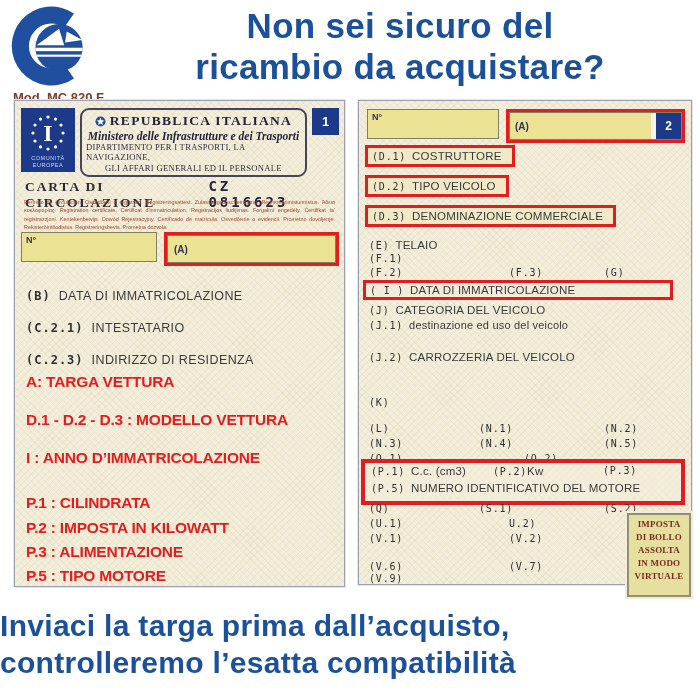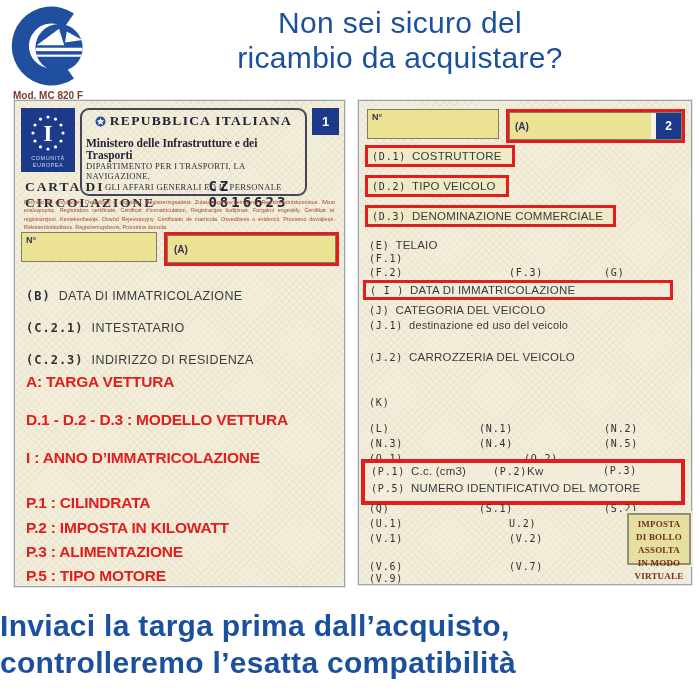"Non sei sicuro del" .main-title { font-size: 30px -> 35px; font-weight: normal -> bold }
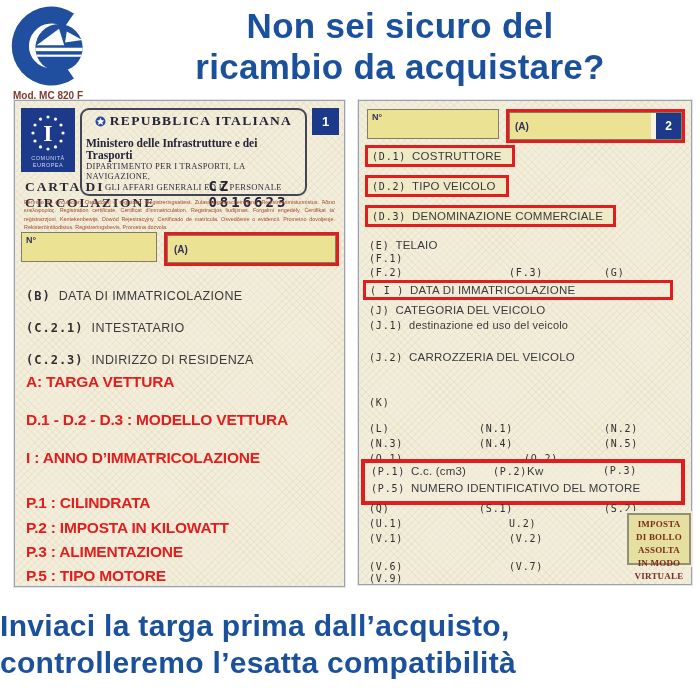"Mod. MC 820 F" .mod-label { font-size: 10px -> 13px }
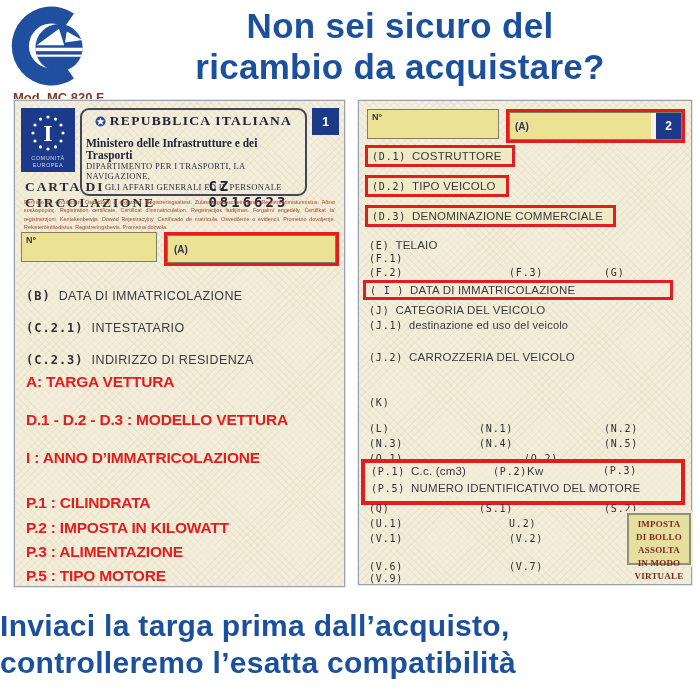"Ministero delle Infrastrutture e dei" .ministry { font-style: none -> italic; margin-top: 8px -> 1px }
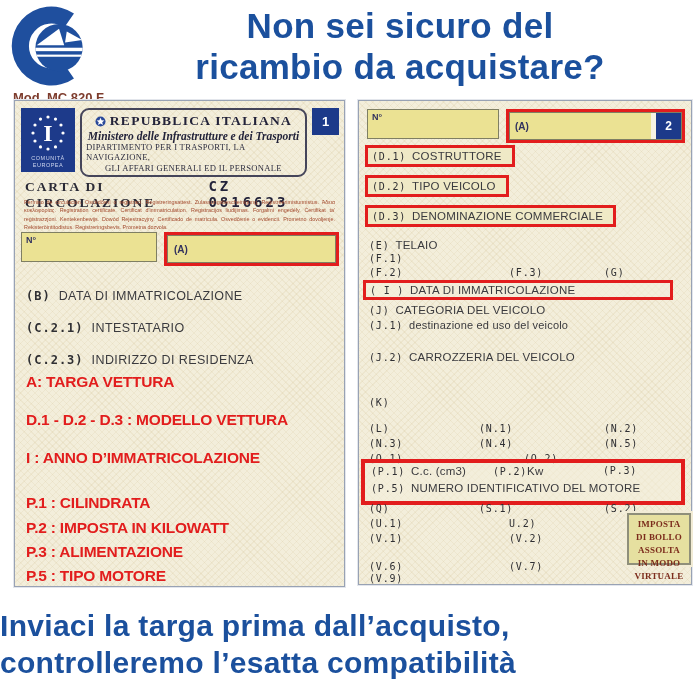"IMPOSTA" .stamp { height: 52px -> 84px }
